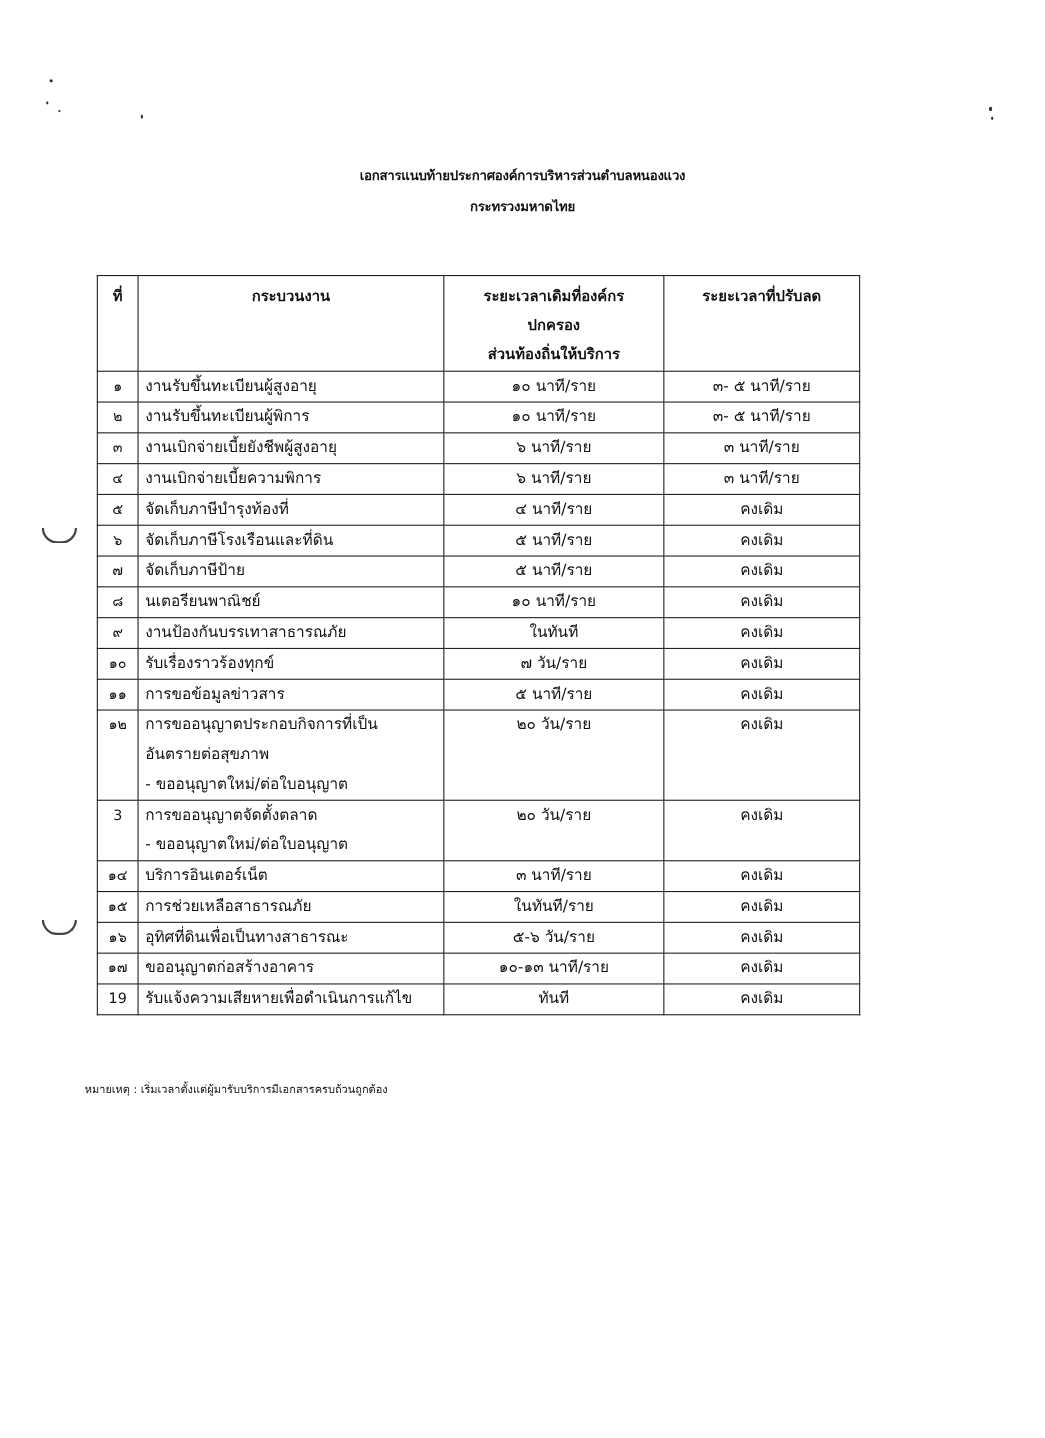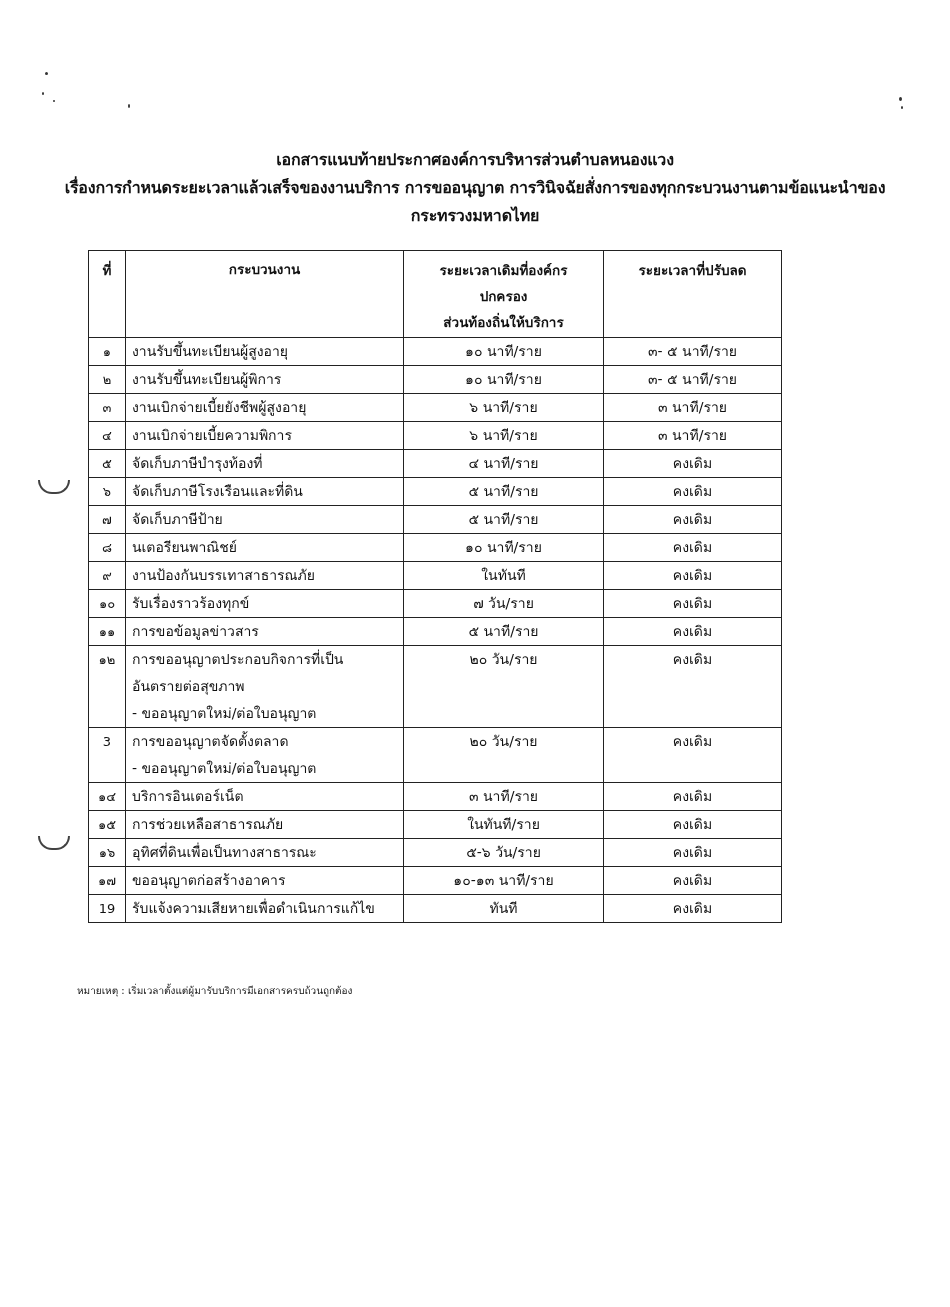"เอกสารแนบท้ายประกาศองค์การบริหารส่วนตำบล" .title-block { font-size: 16px -> 12px }
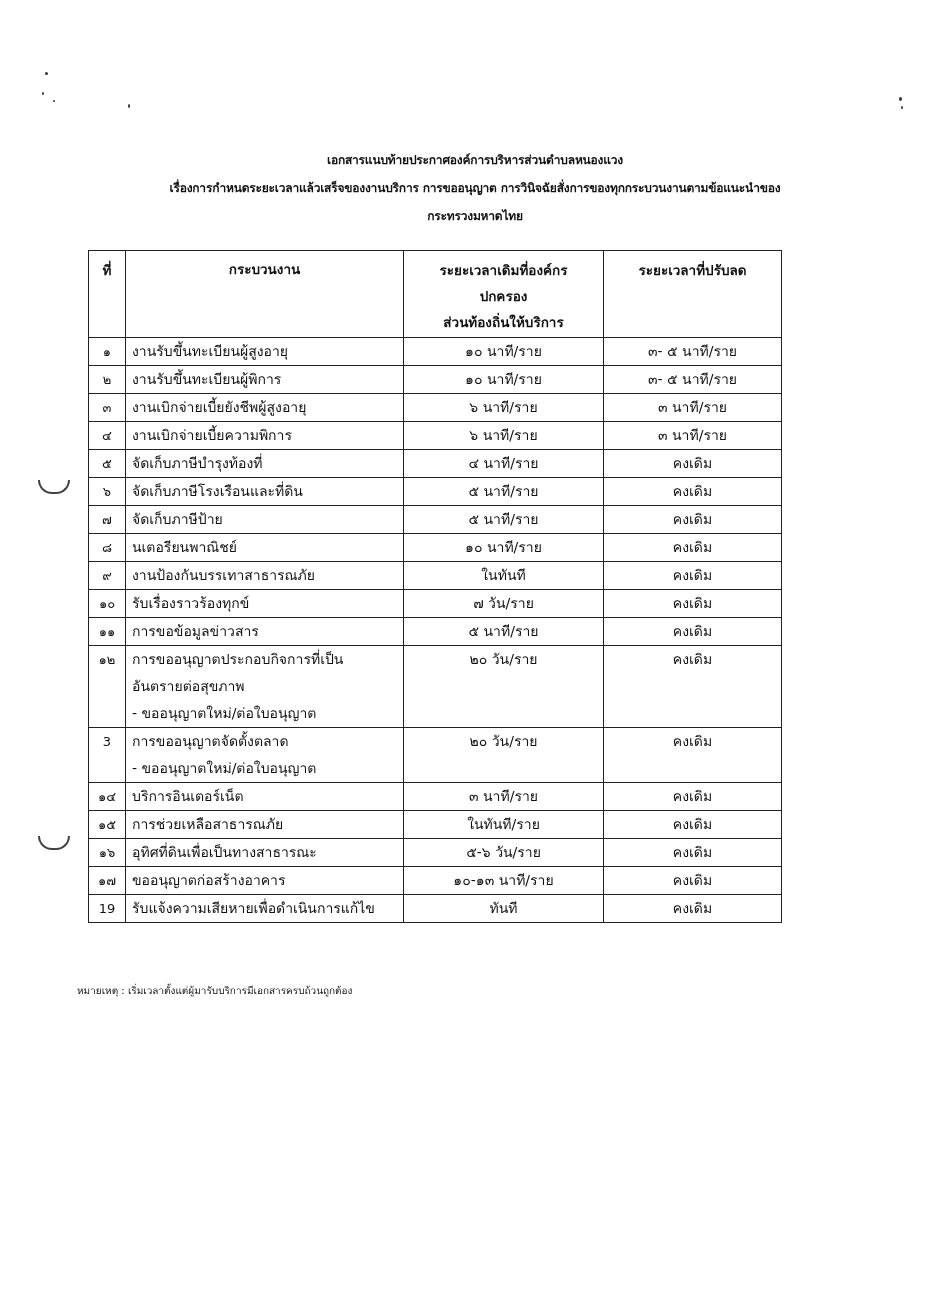"เรื่องการกำหนดระยะเวลาแล้วเสร็จของงานบริ" div { html: <div>เรื่องการกำหนดระยะเวลาแล้วเสร็จของงานบริการ การขออนุญาต การวินิจฉัยสั่งการของทุกกระบวนงานตามข้อแนะนำของ</div> -> none }
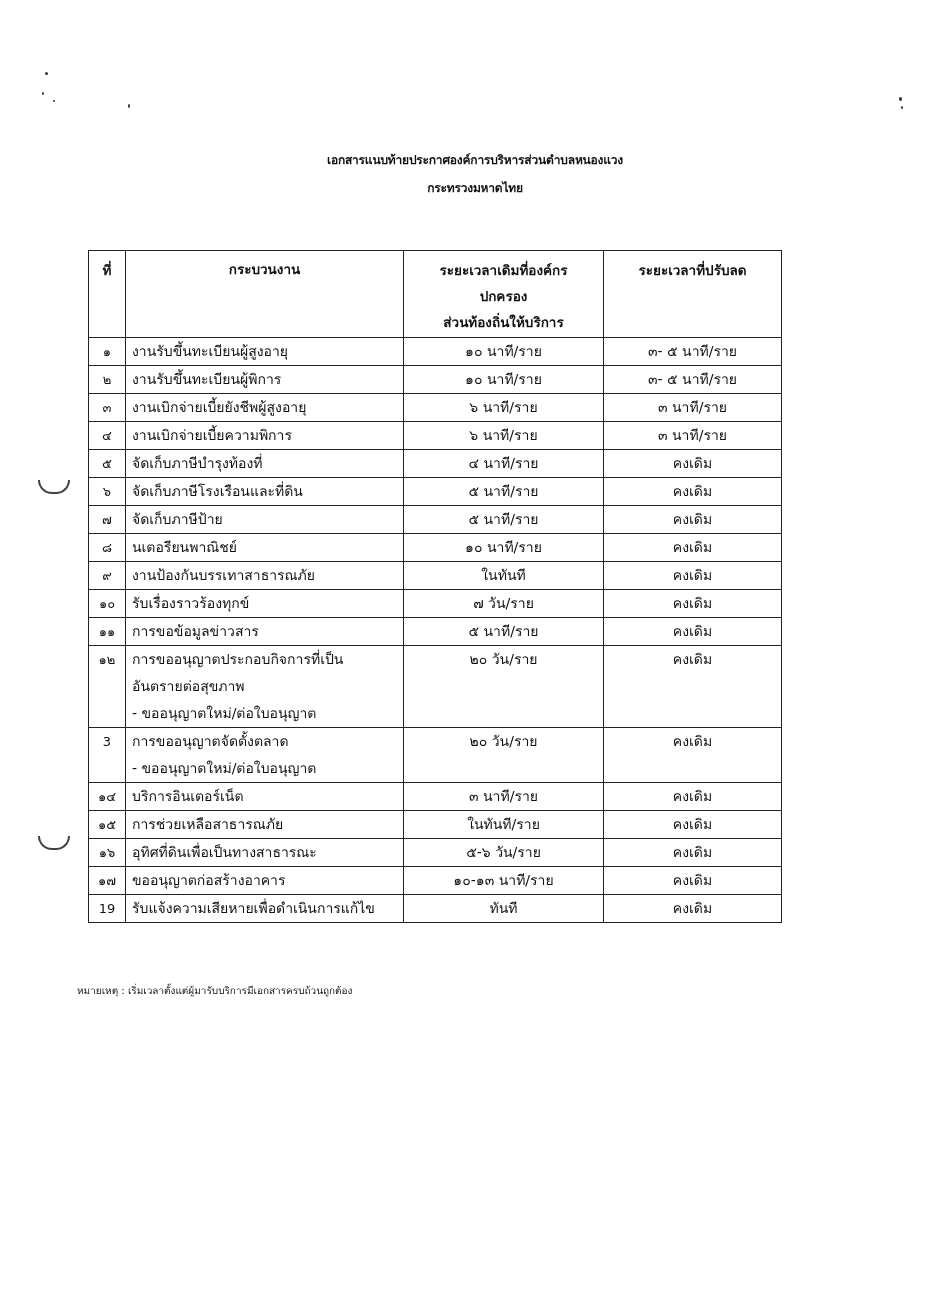"กระบวนงาน" .col-proc { font-family: Liberation Serif, serif -> none }
